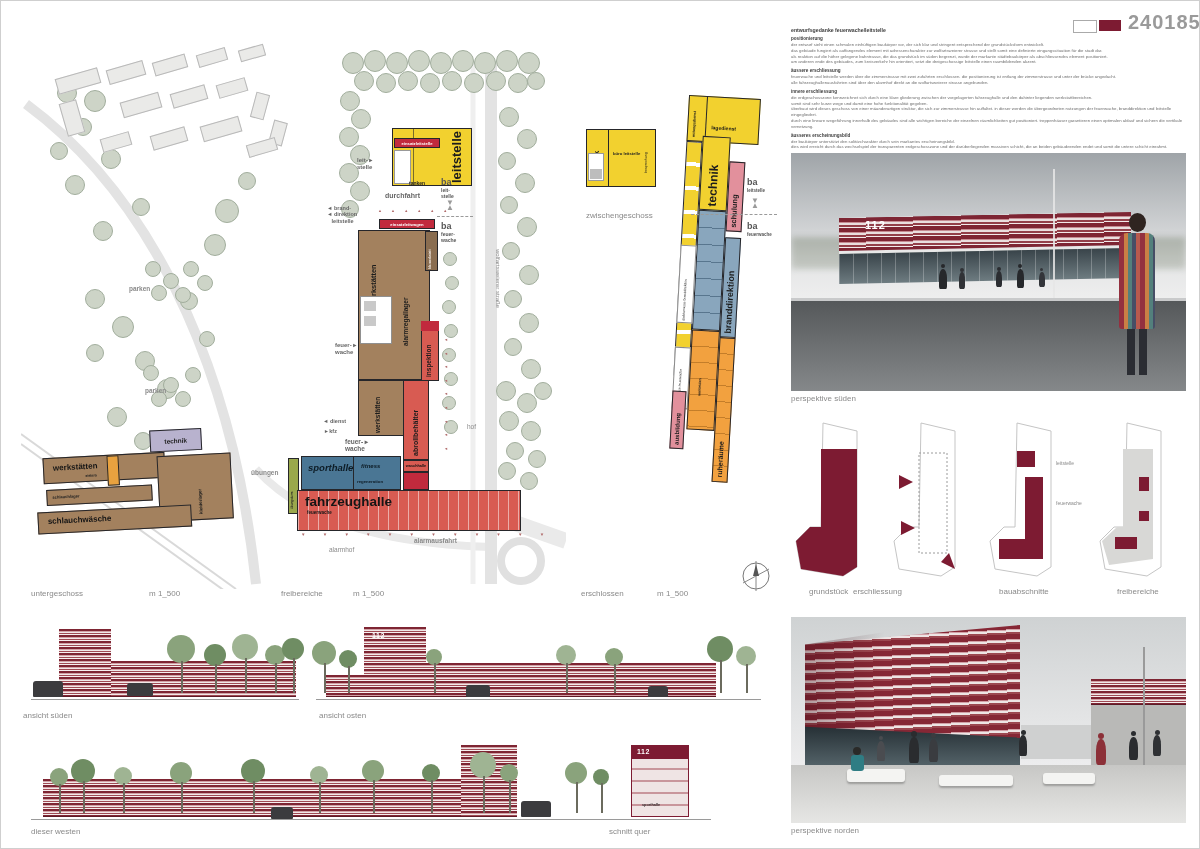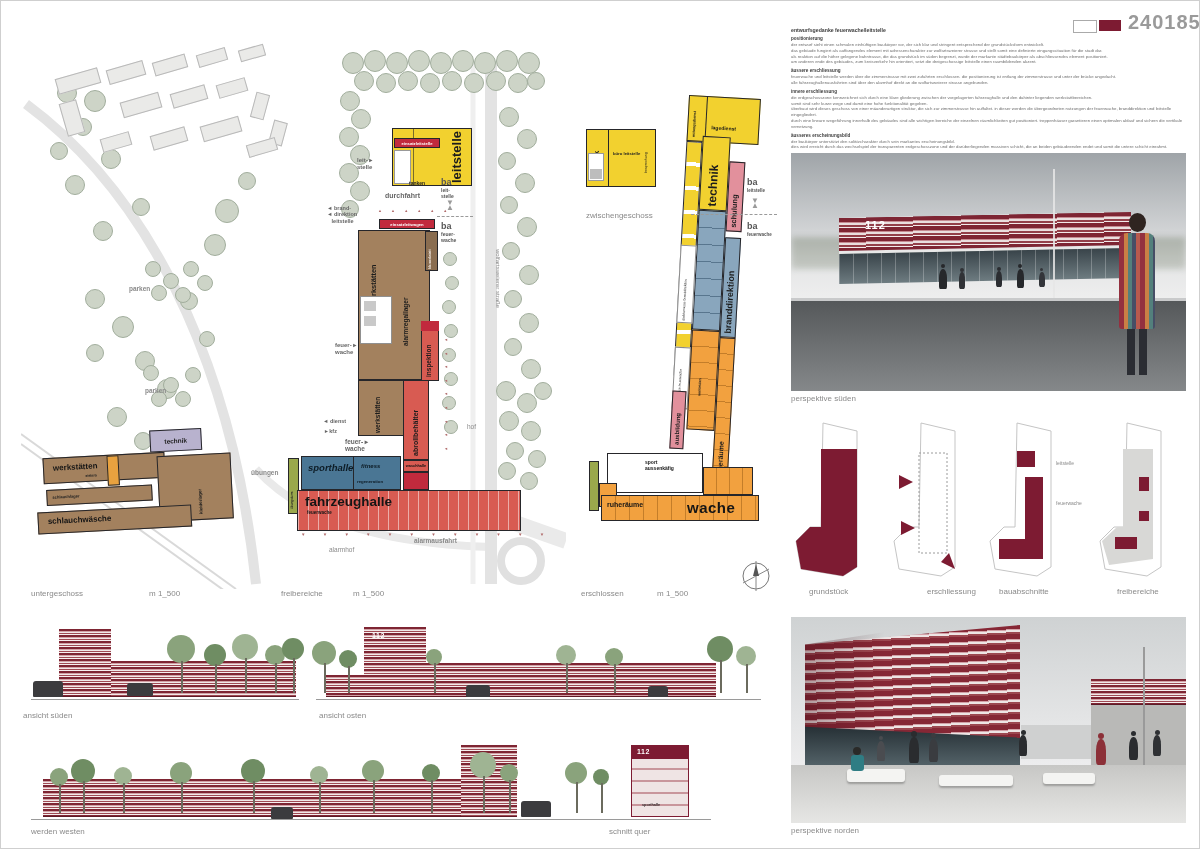"wache" div.abs { html: <div> <div></div> <div>sport aussenkäfig</div> <div></div> <div></div> <div></div> <div></div> <div>ruheräume</div> <div>wache</div> </div> -> none }
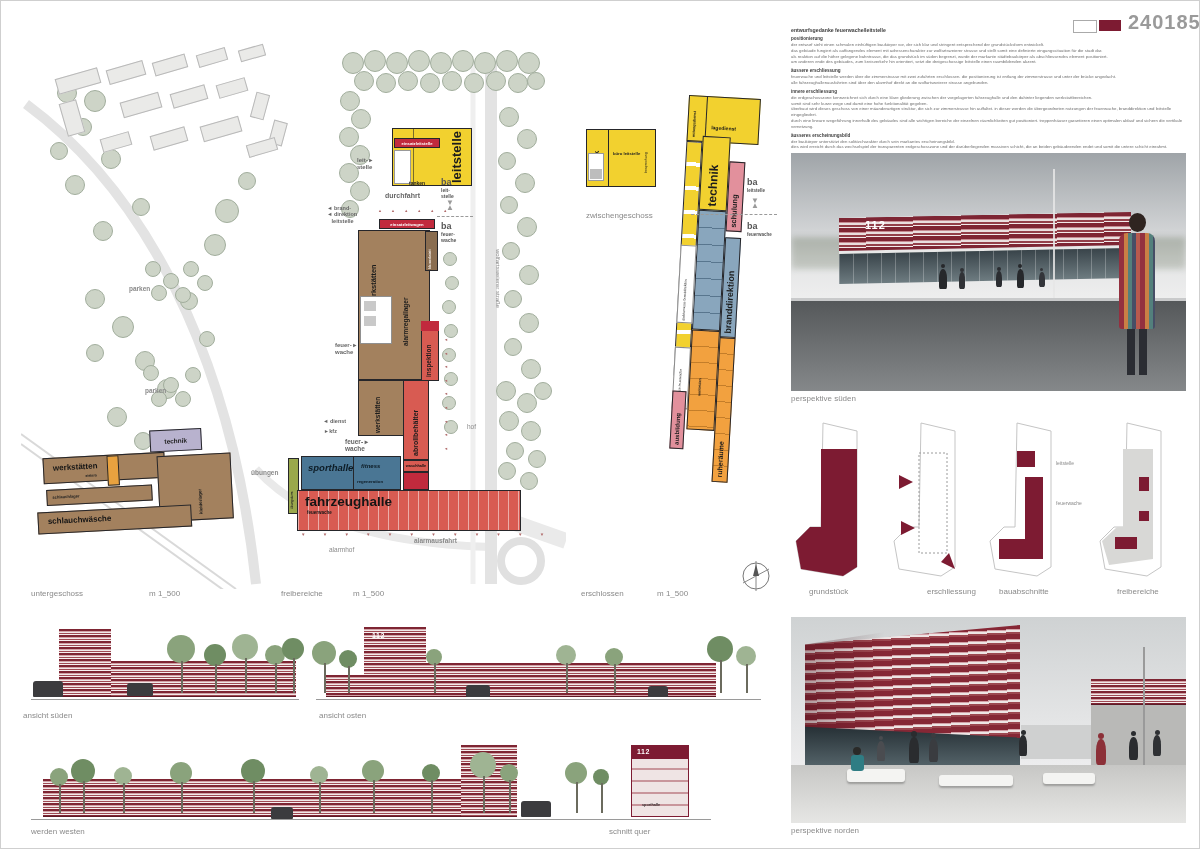"erschliessung" span.cap { left: 926px -> 852px }
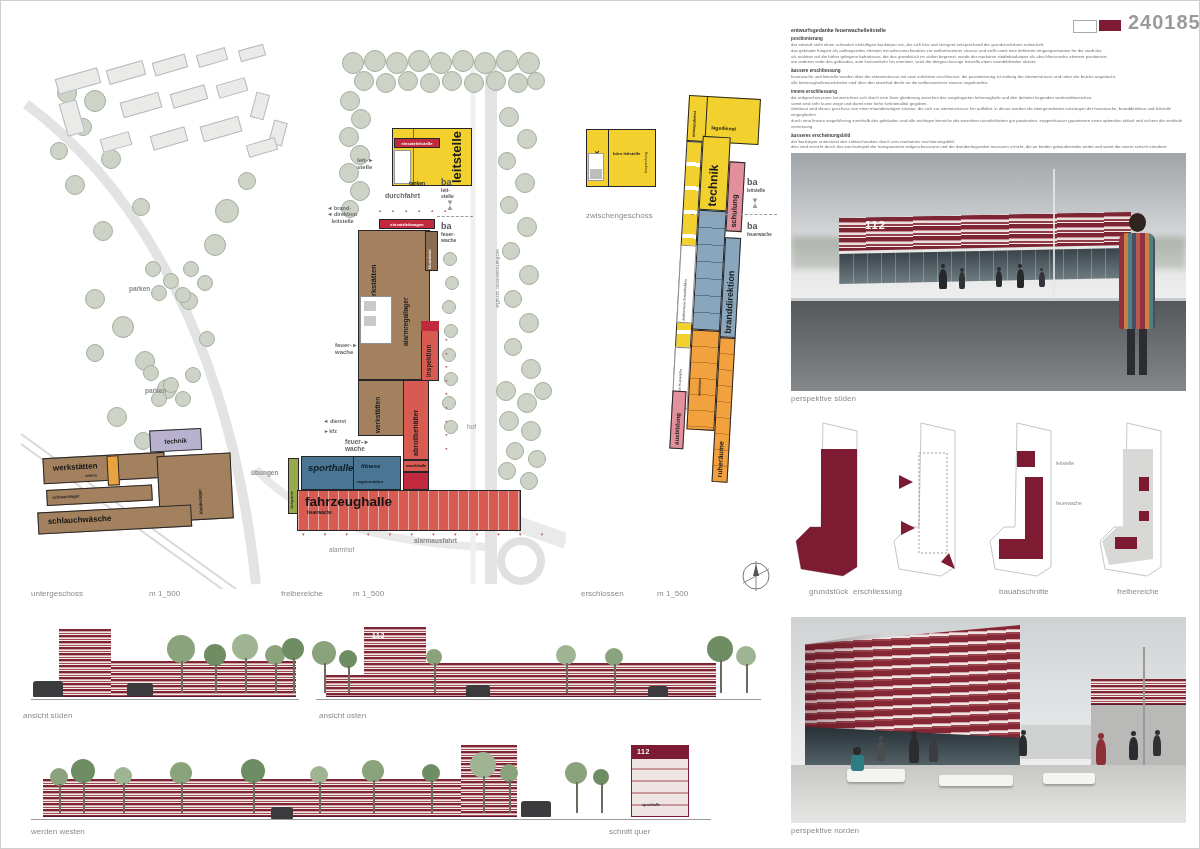"werden westen" div.cap { text: werden -> dieser }
